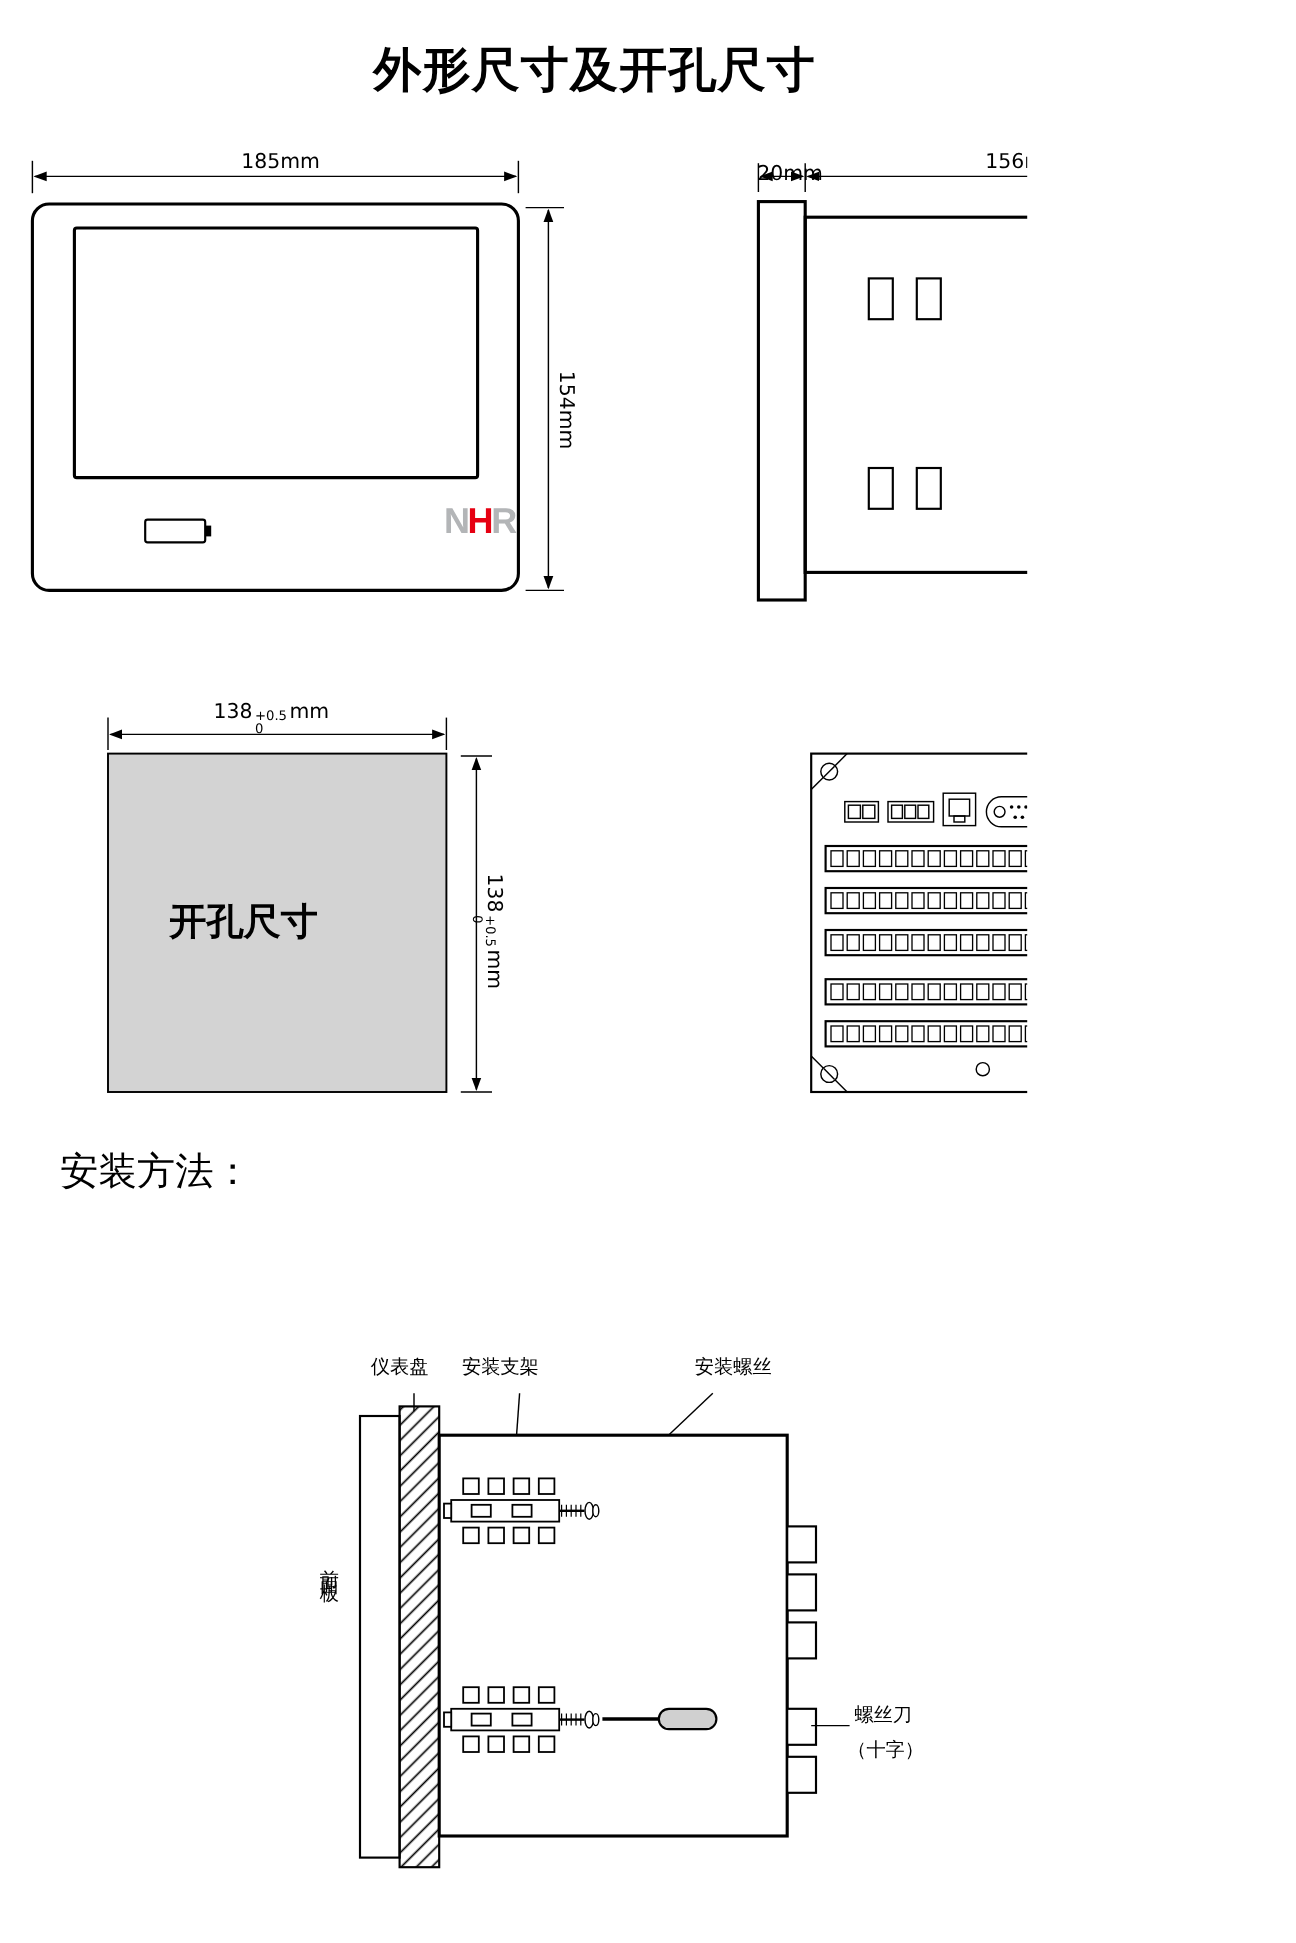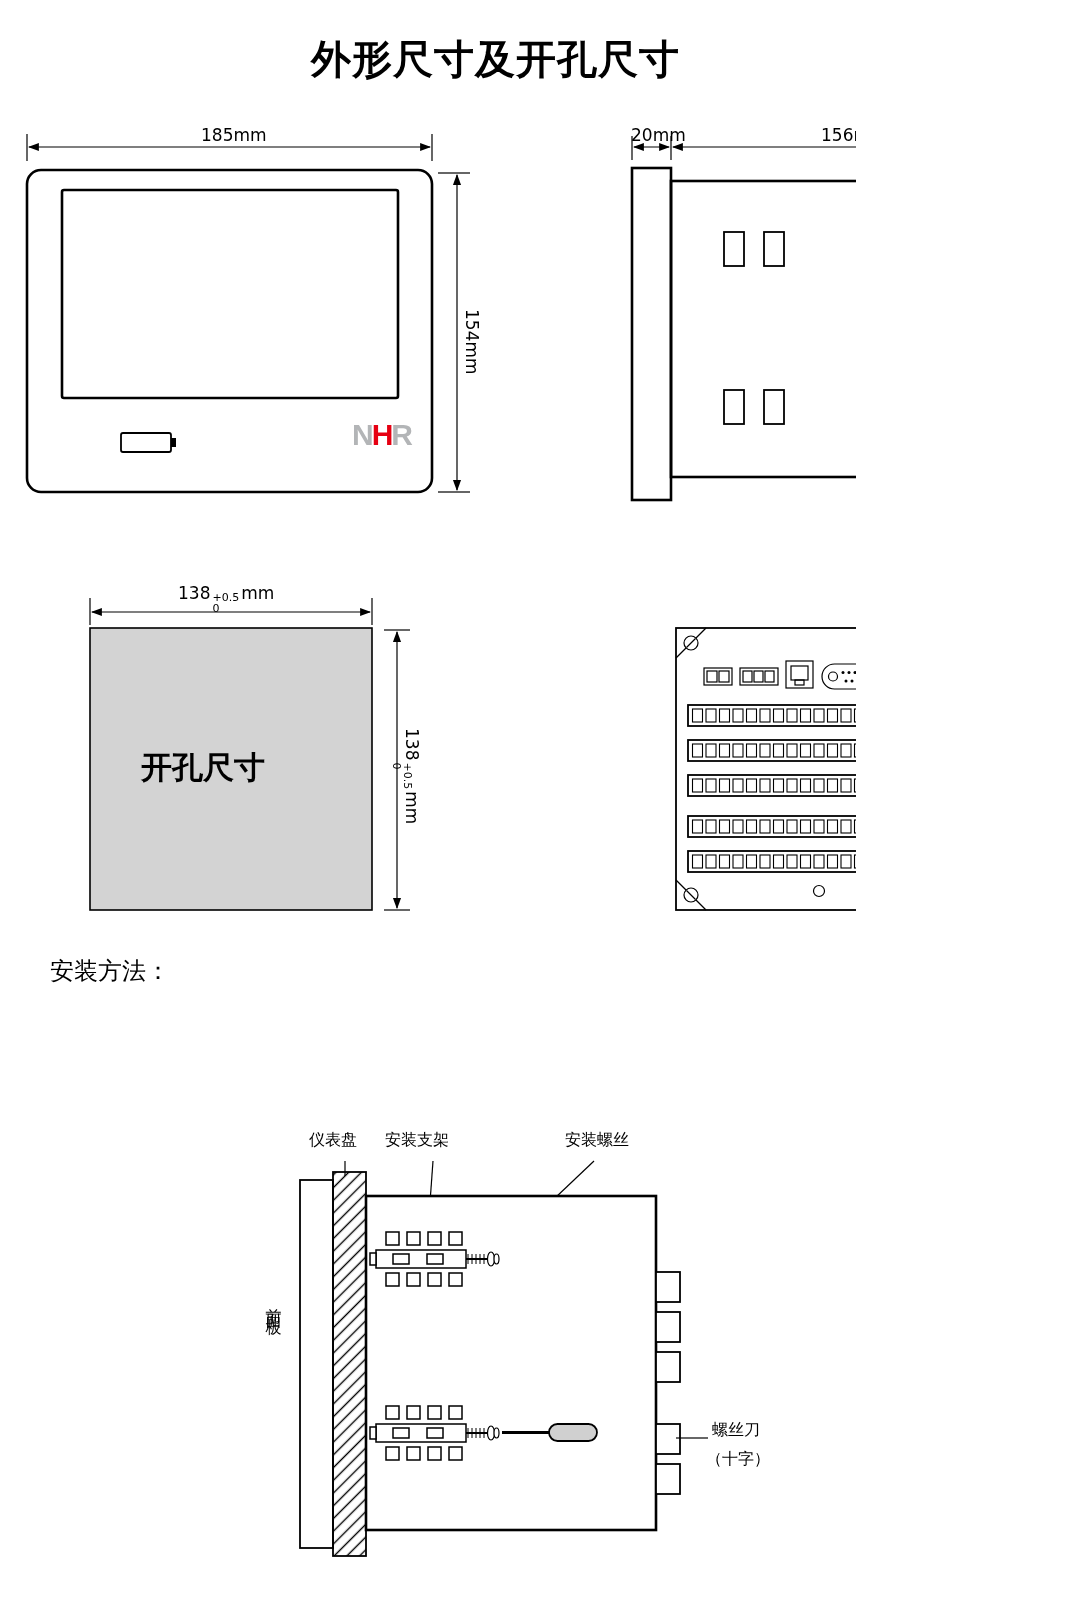"20mm" div.txt { top: 126px -> 136px }
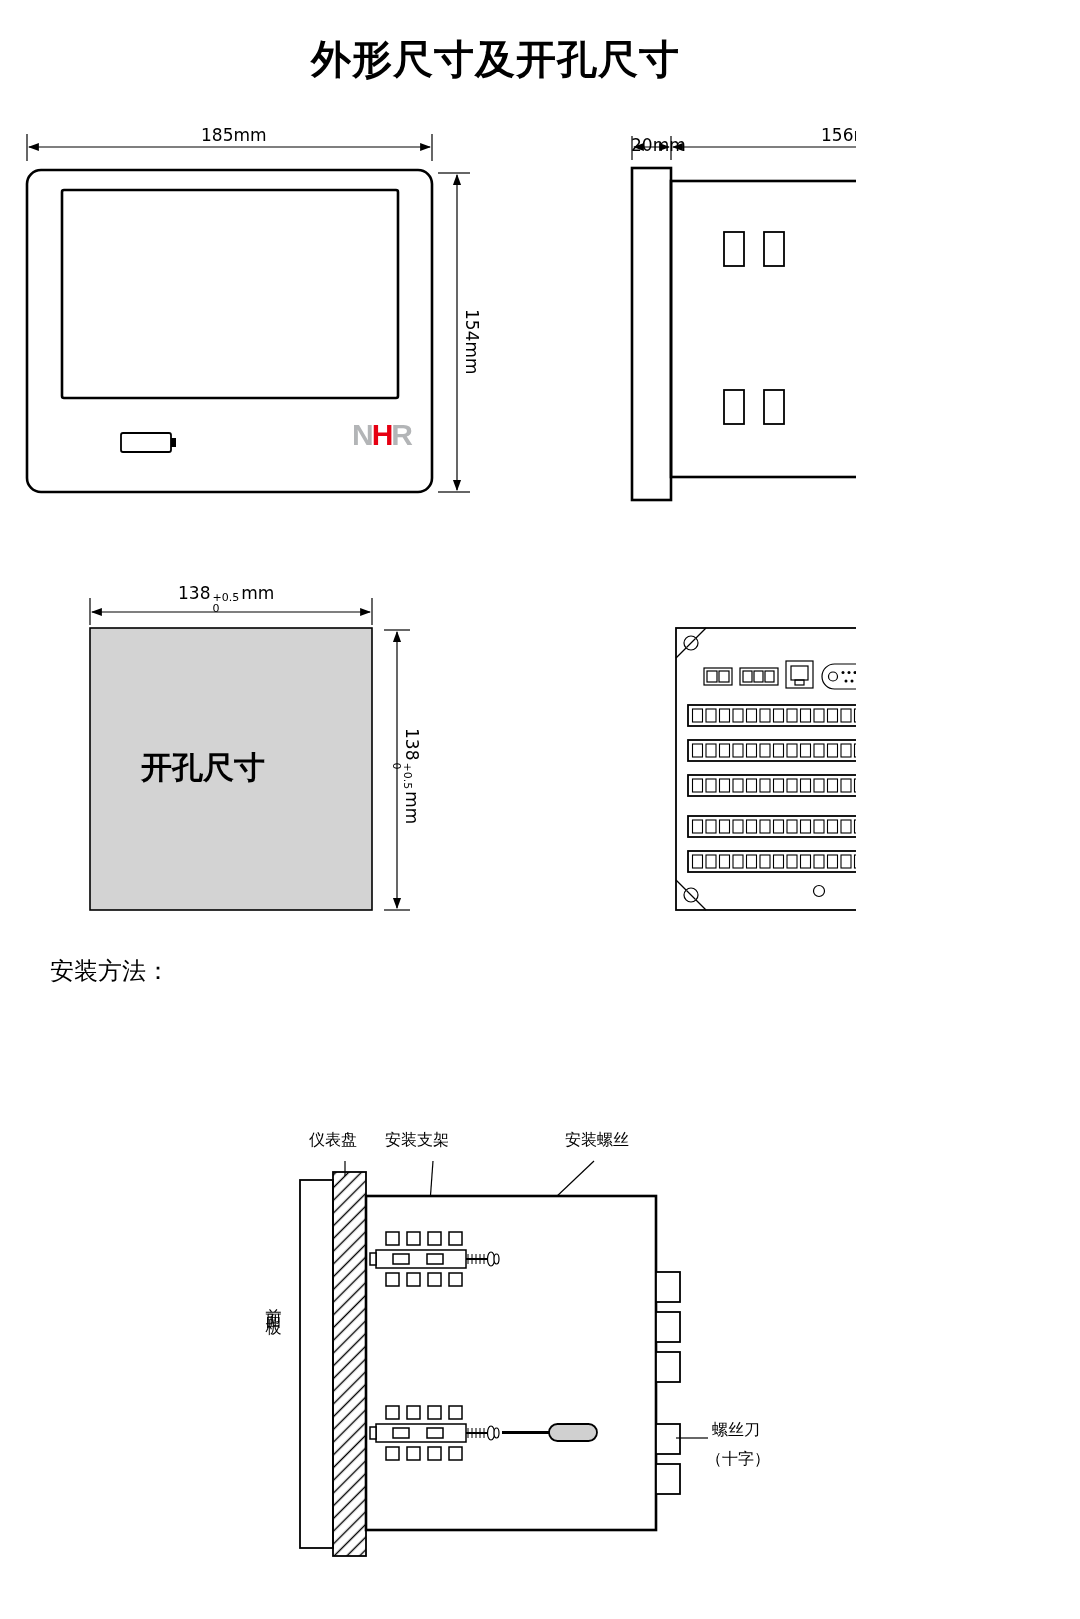"NHR" div.txt { left: 352px -> 370px }
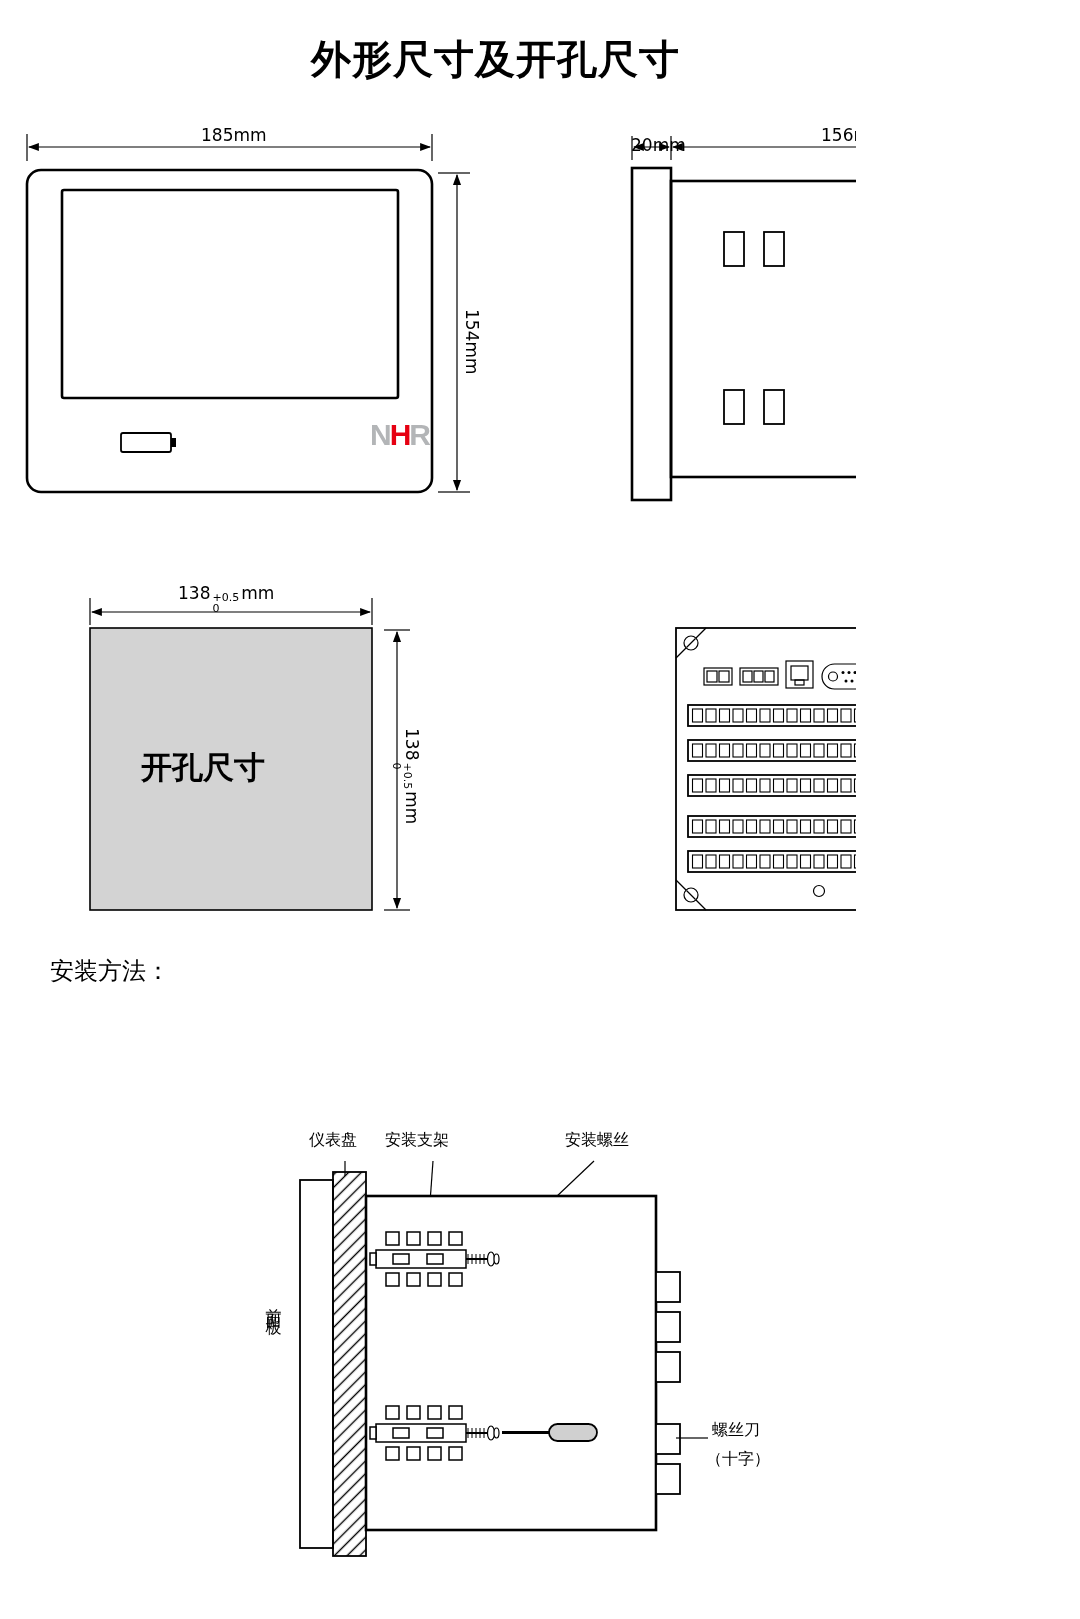"安装方法：" .body-text { font-size: 24px -> 32px }
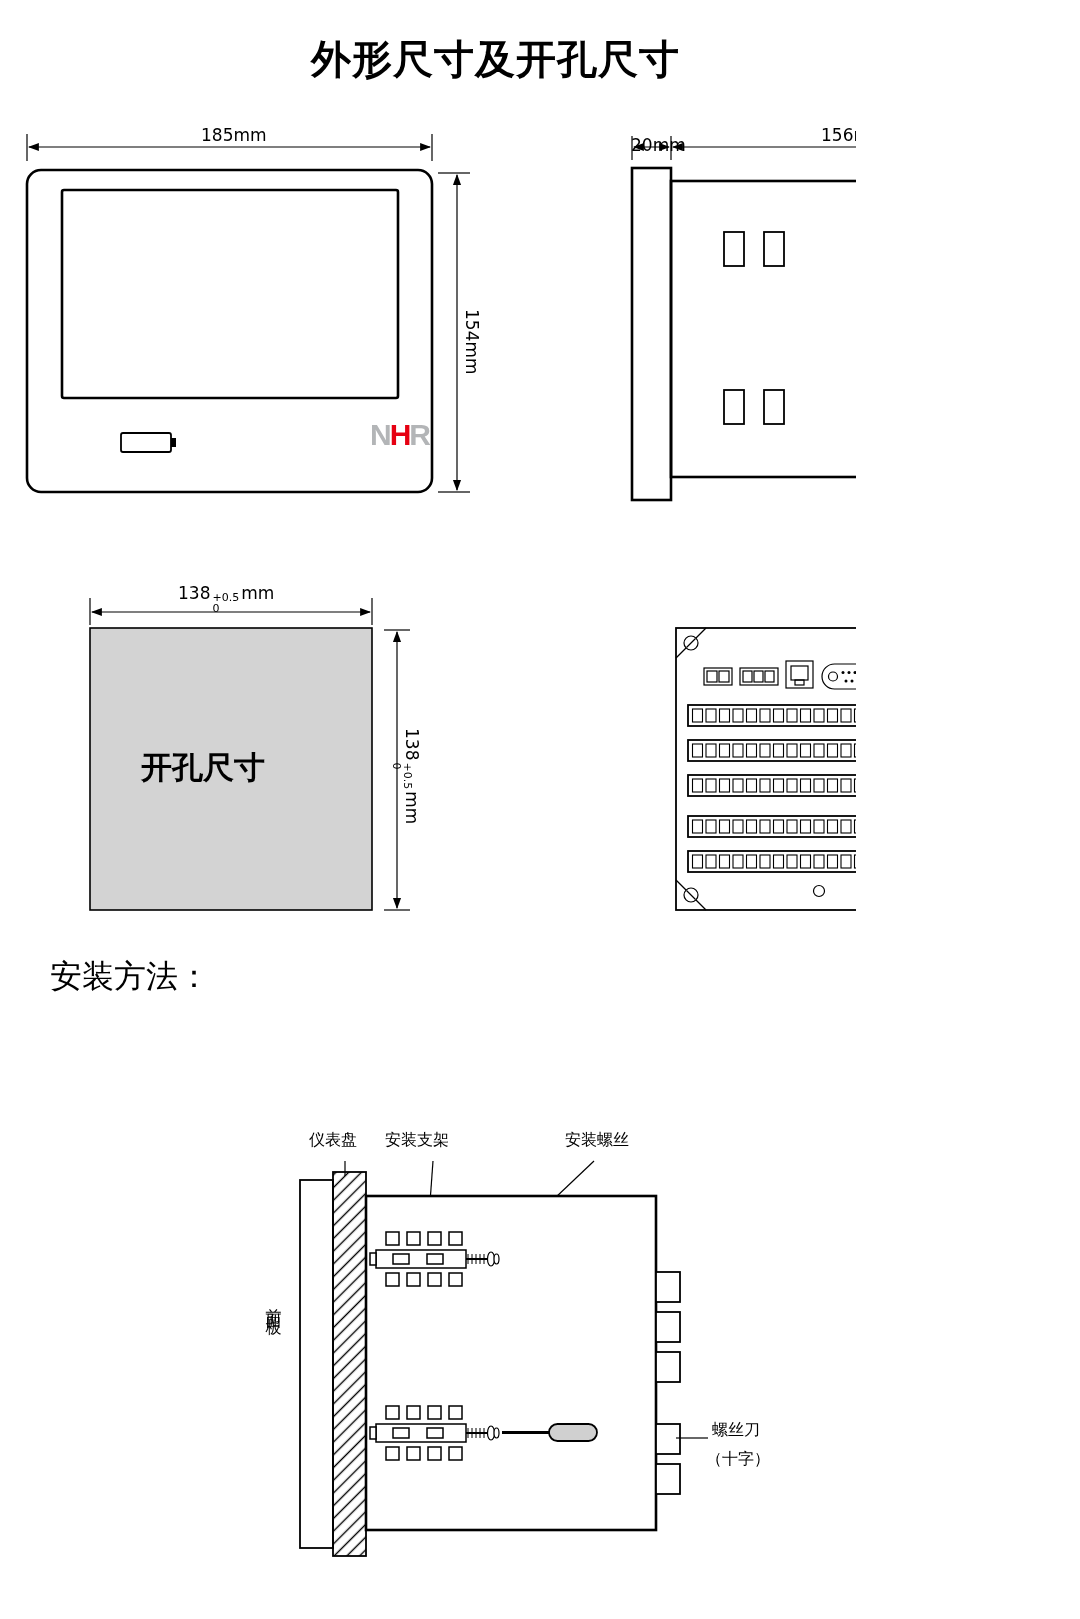"安装螺丝" div.txt { left: 565px -> 579px }
